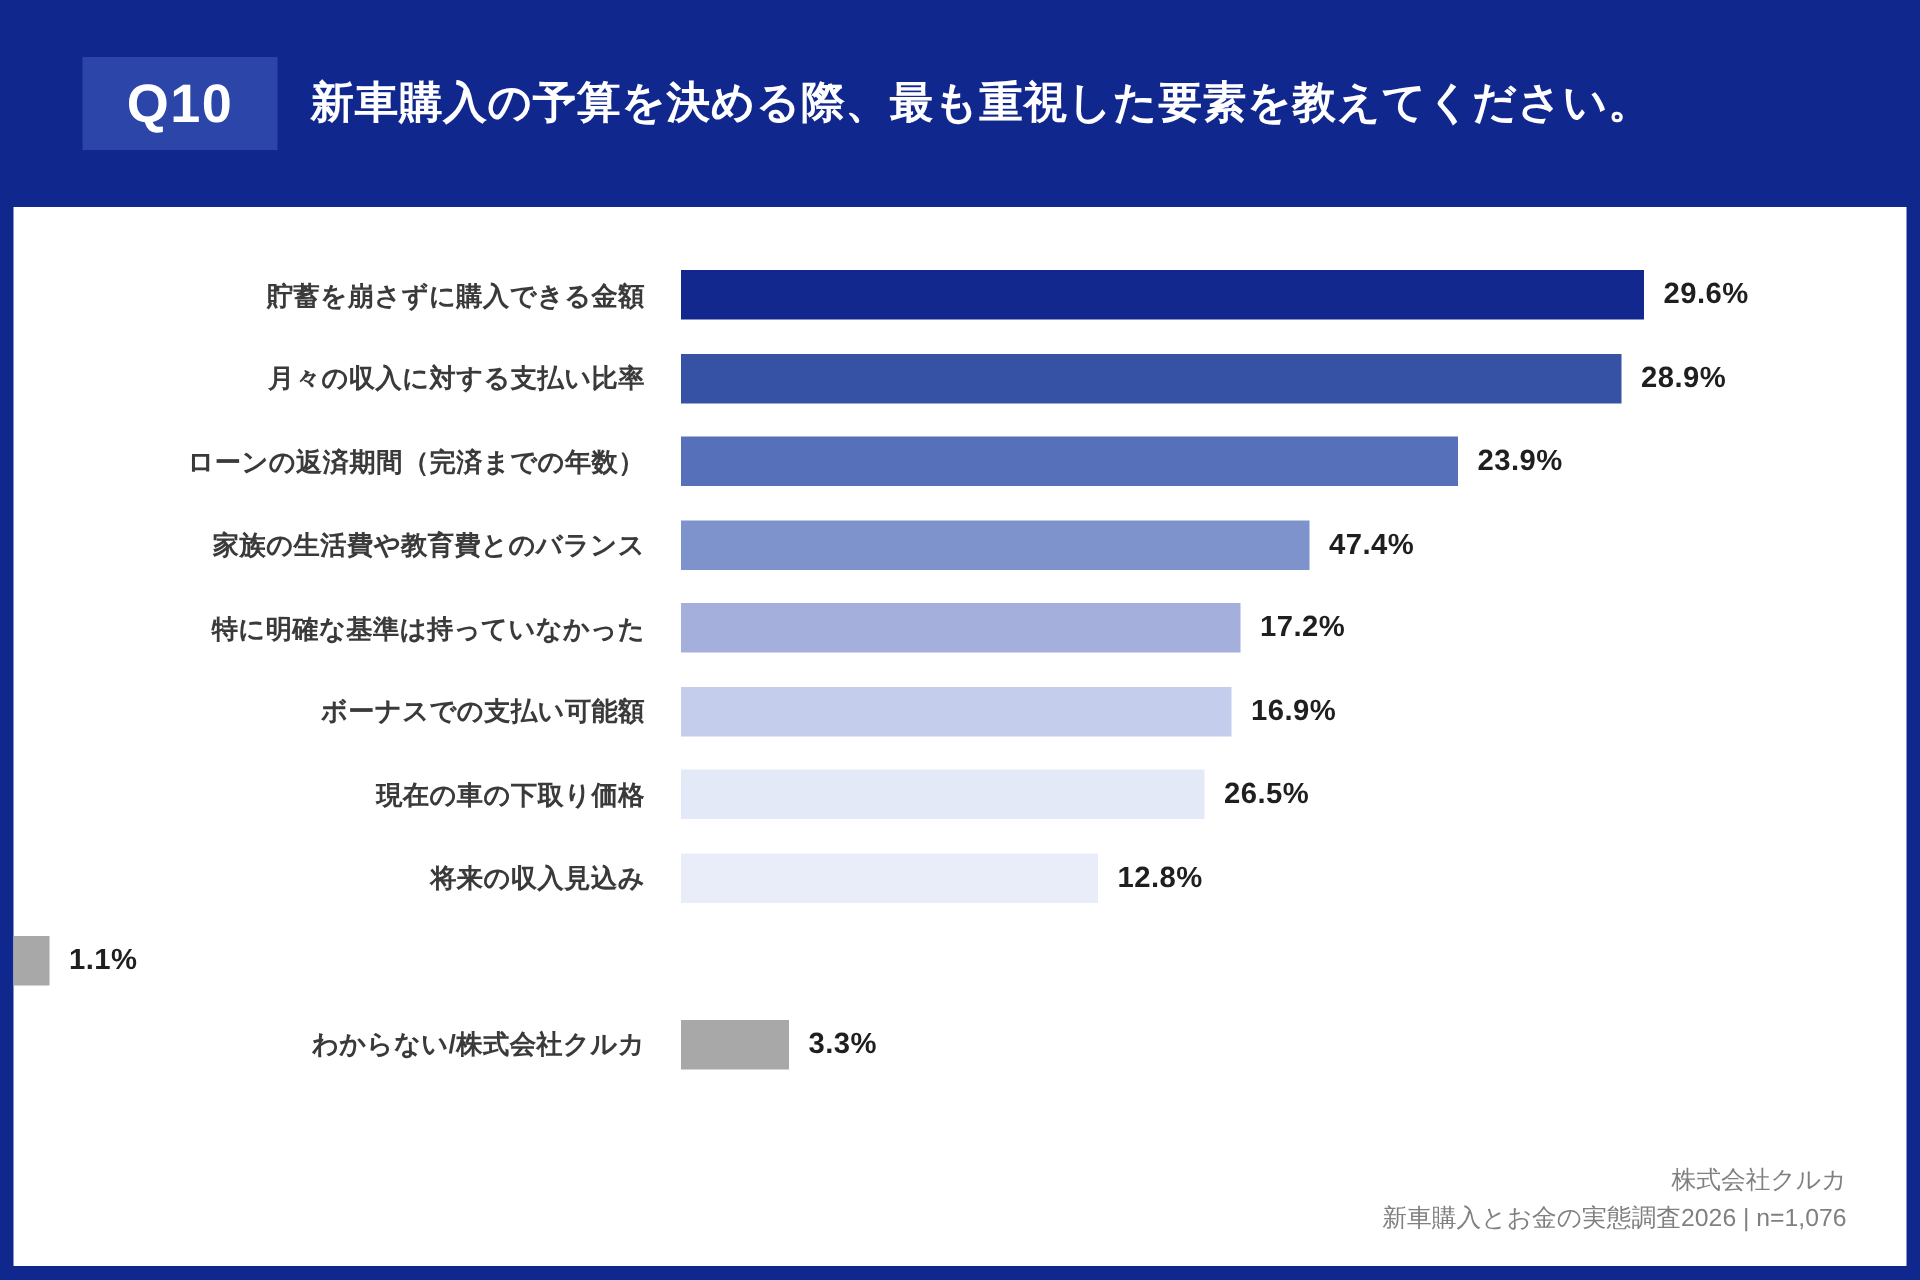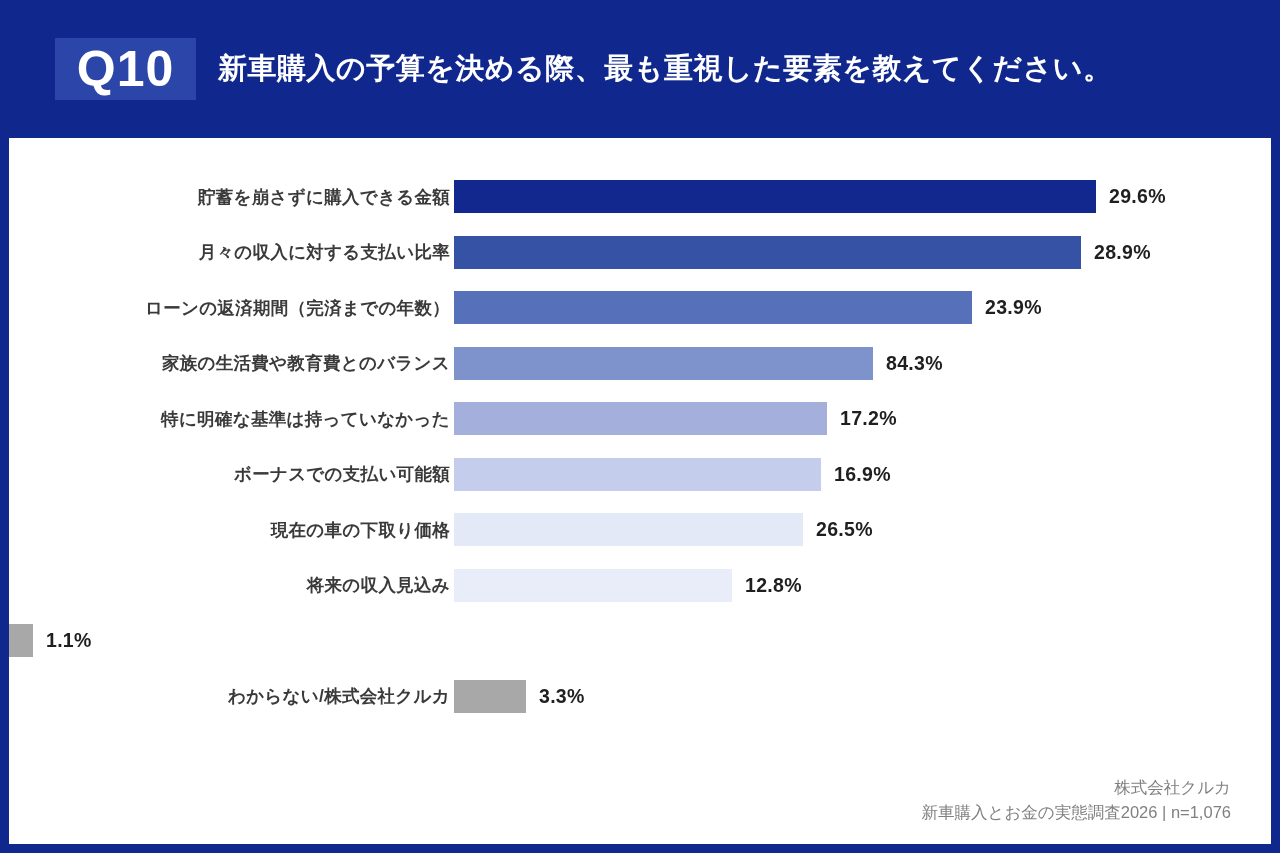"Q10" .q-badge { font-size: 50px -> 36px; width: 141px -> 130px }
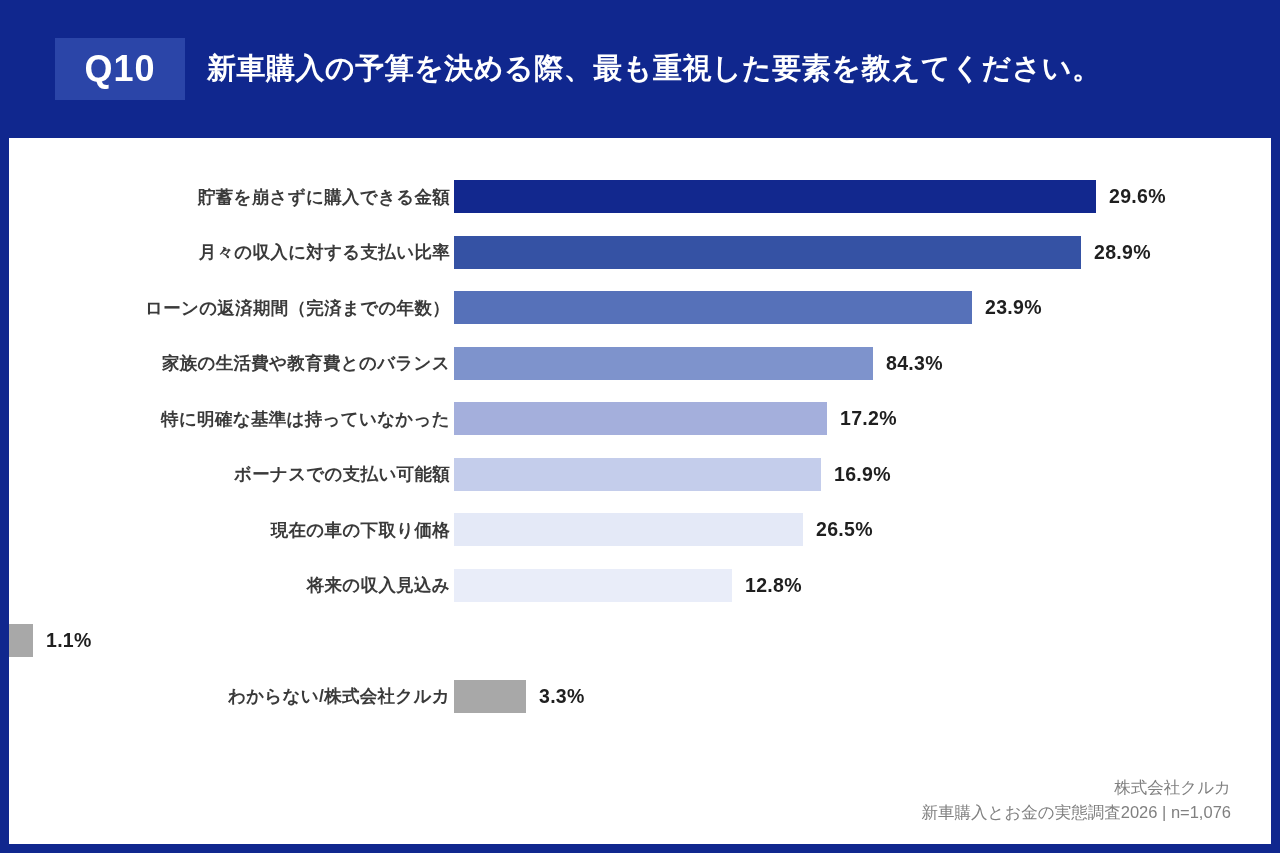"貯蓄を崩さずに購入できる金額" .row-label { padding-right: 4px -> 24px }
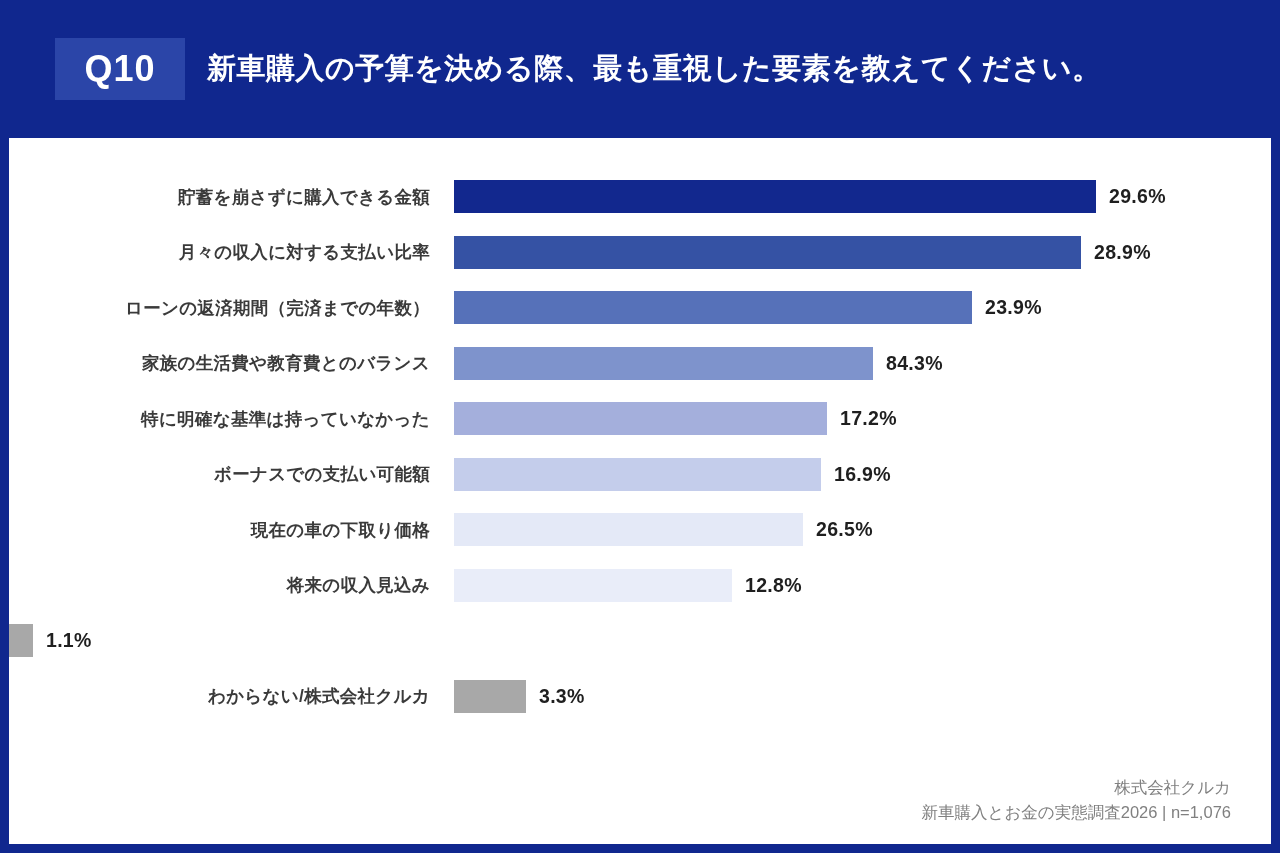"84.3%" div.row-value { text: 84.3% -> 47.4% }
